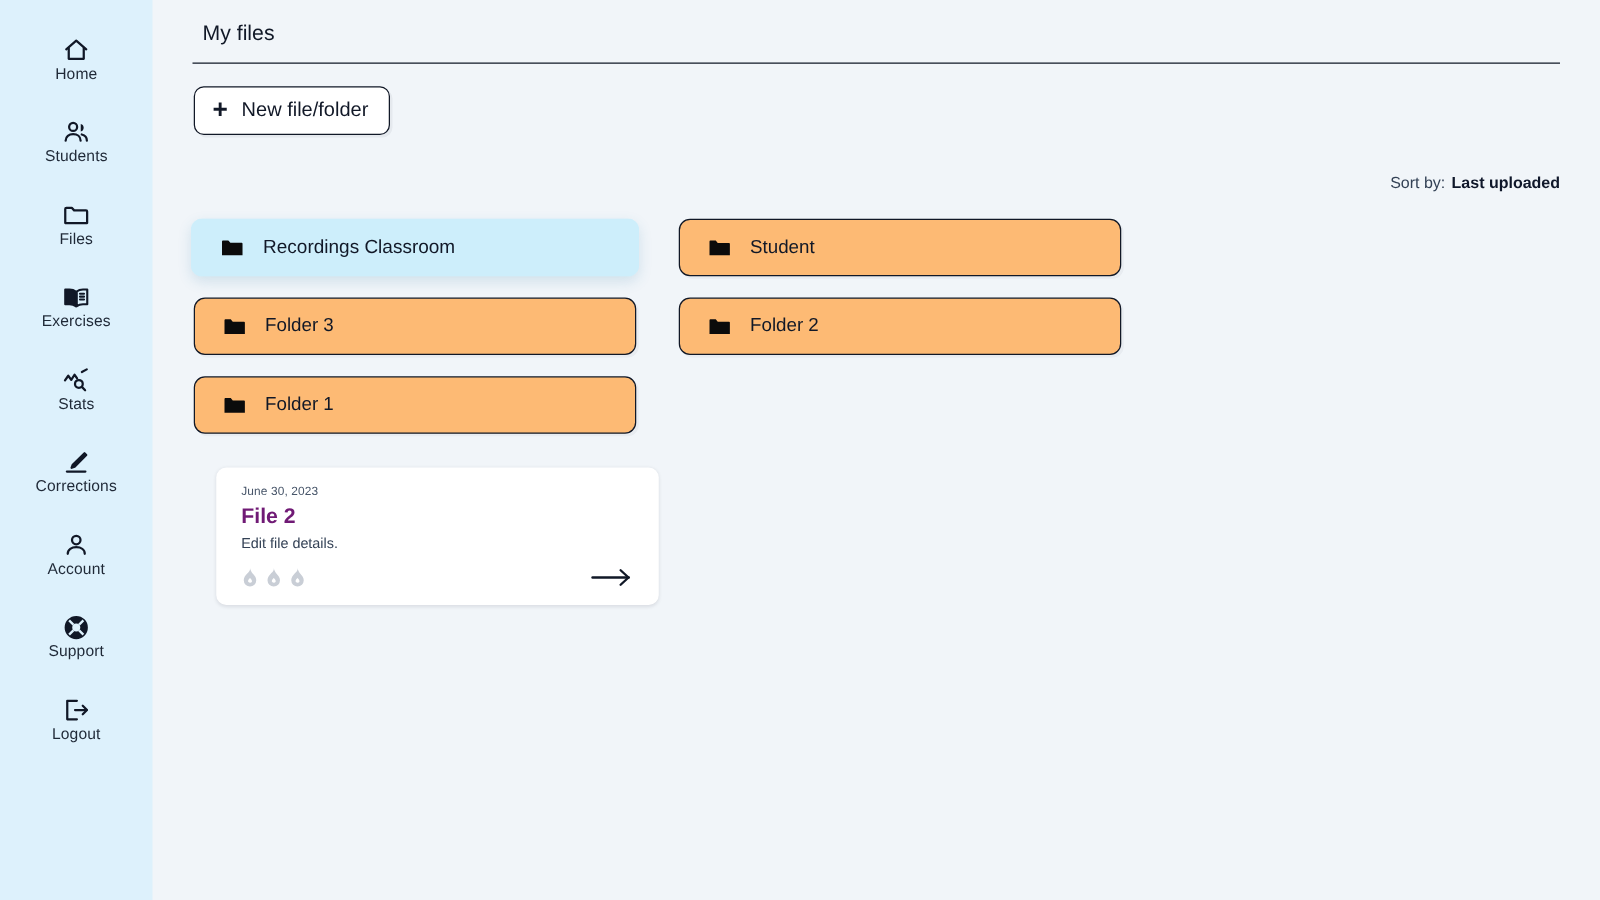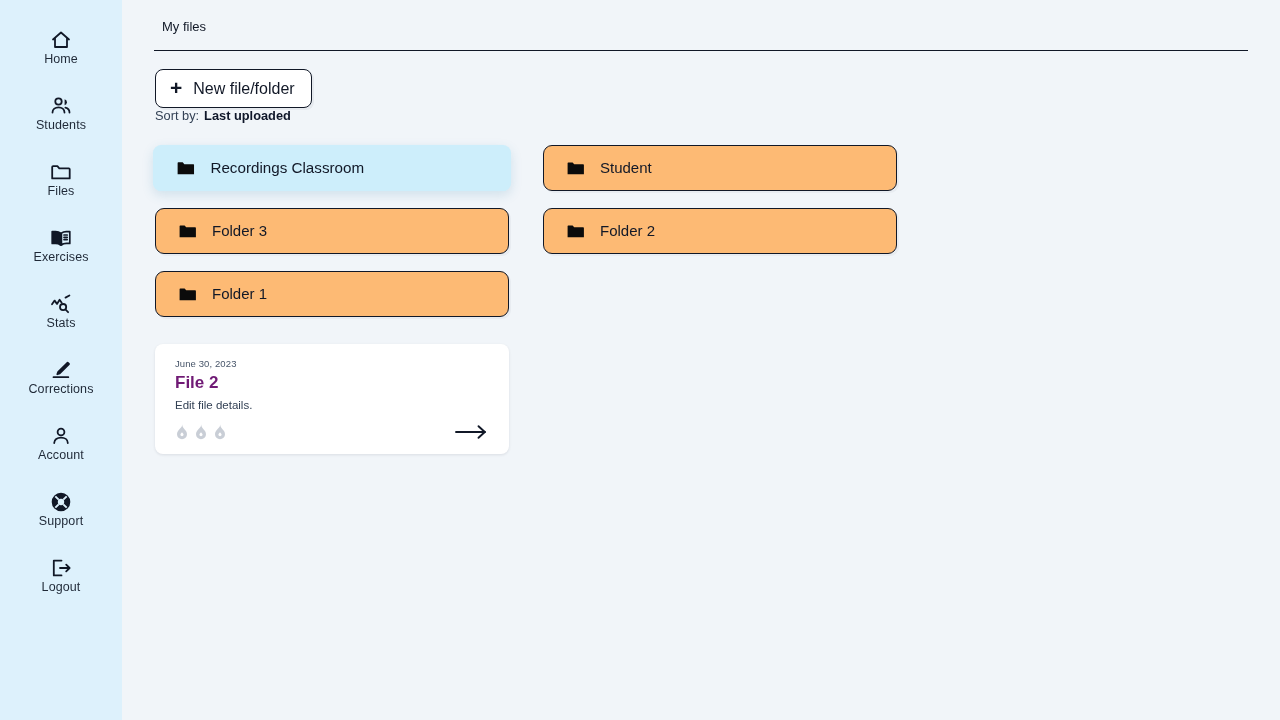"My files" #page-title { font-size: 13px -> 17px }
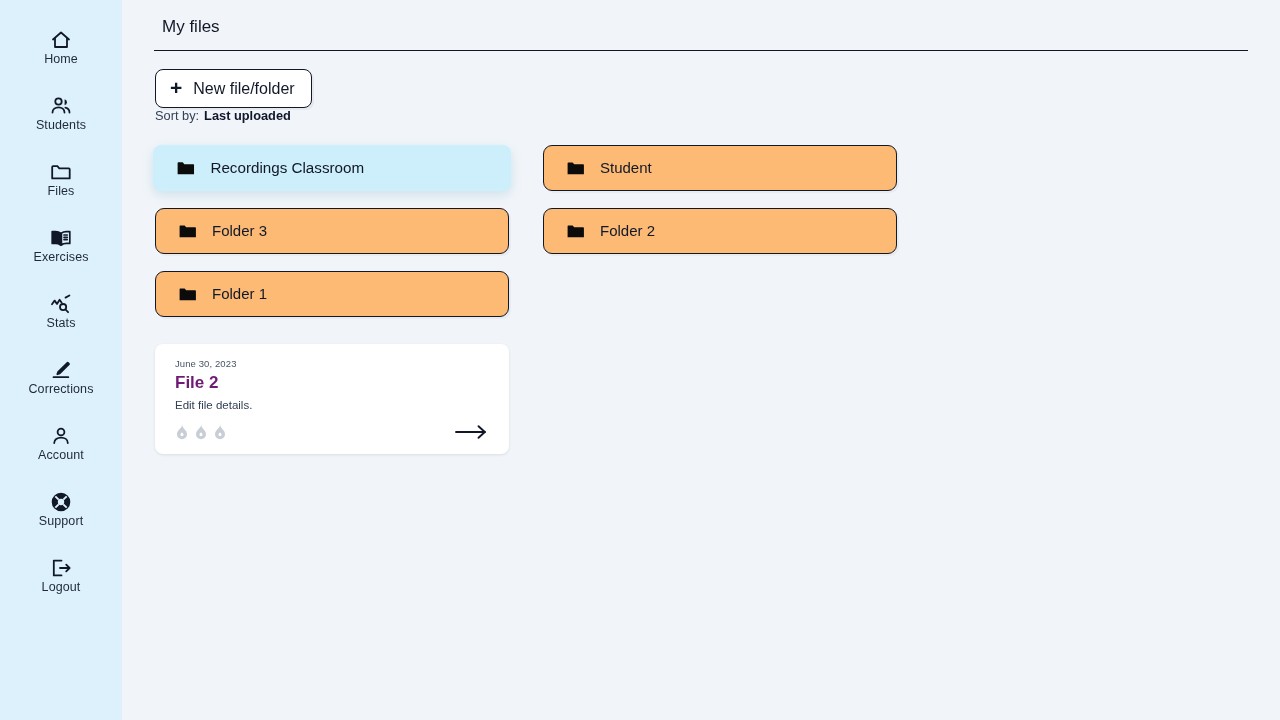"Sort by: Last uploaded" #sort-row { margin-top: 0 -> 30px; text-align: none -> right }
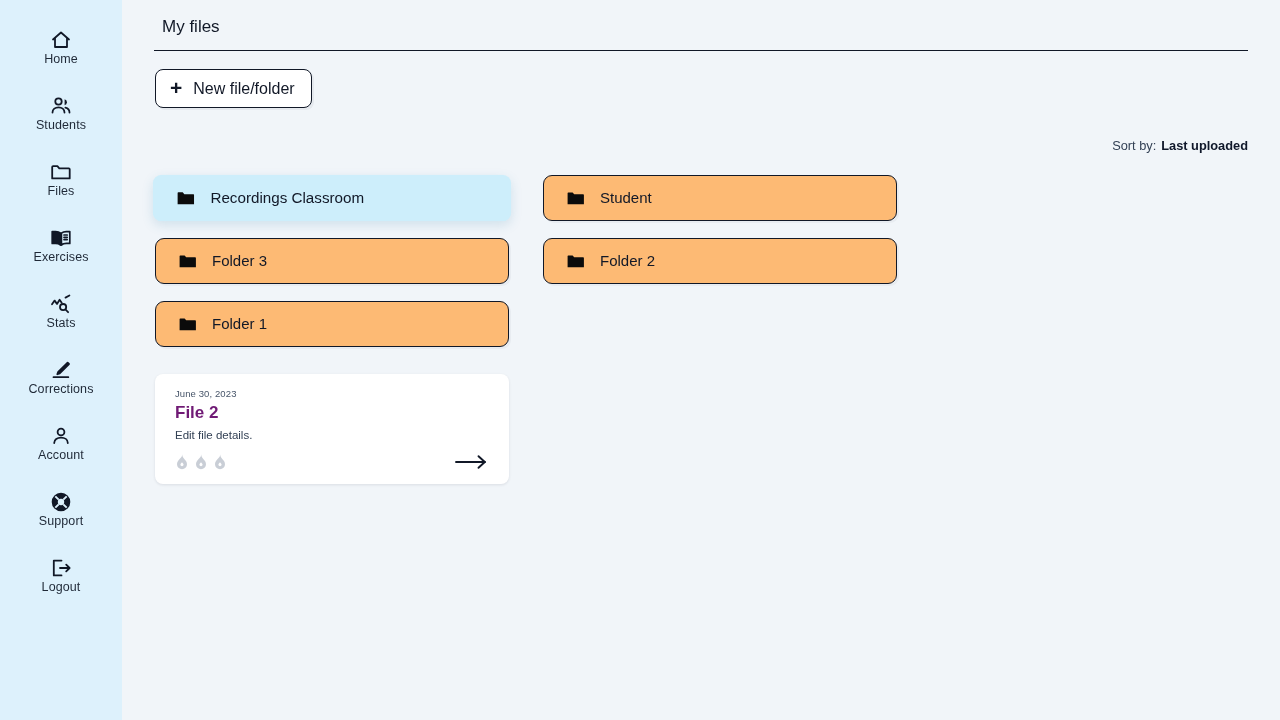"June 30, 2023" #file-row { margin-left: 1px -> 19px }
